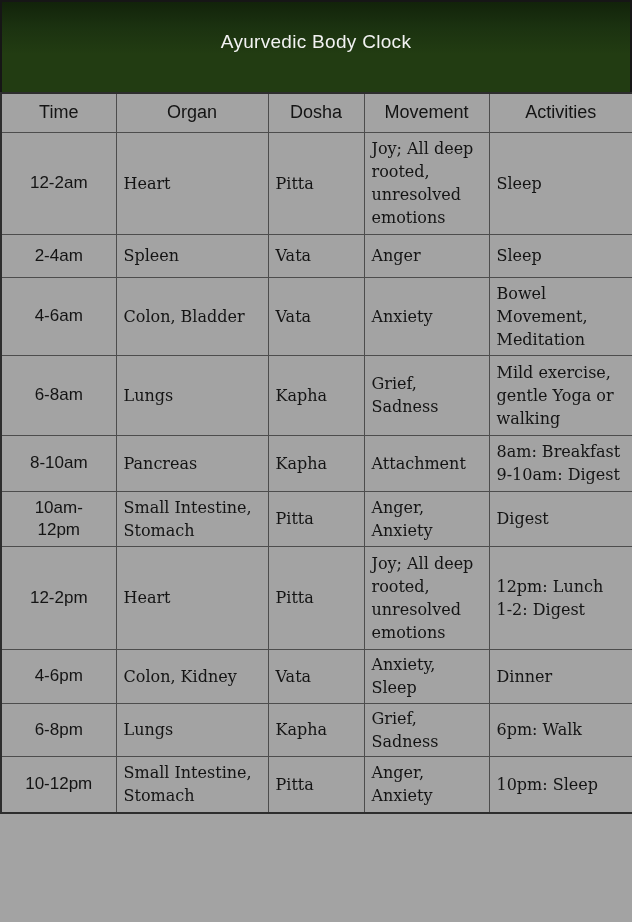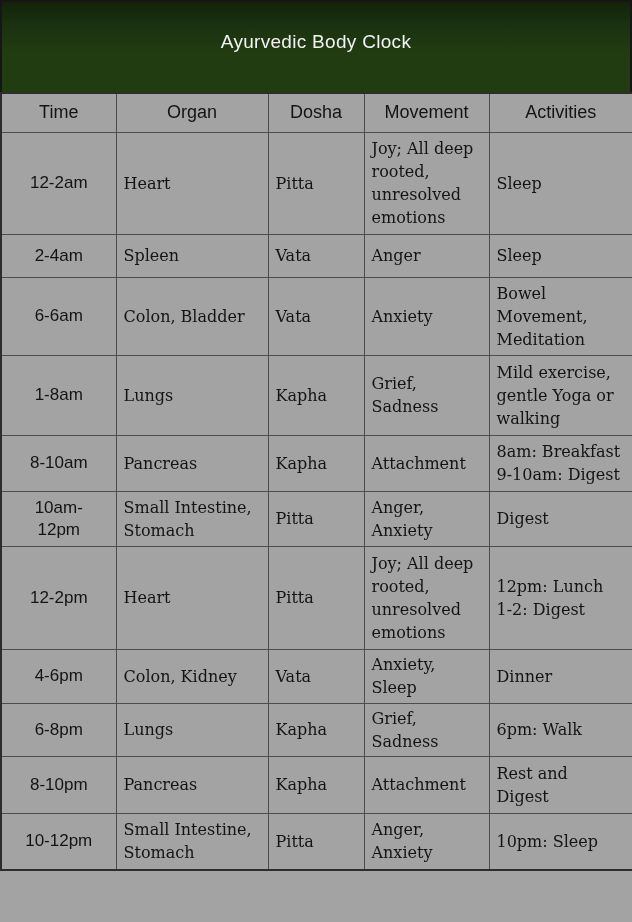"6-6am" td.col-time { text: 6-6am -> 4-6am }
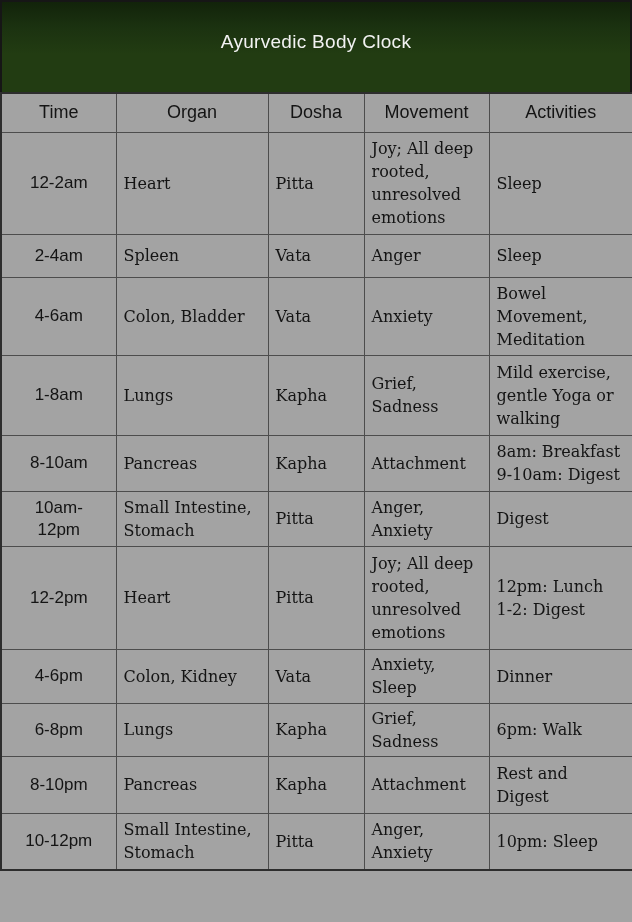"1-8am" td.col-time { text: 1-8am -> 6-8am }
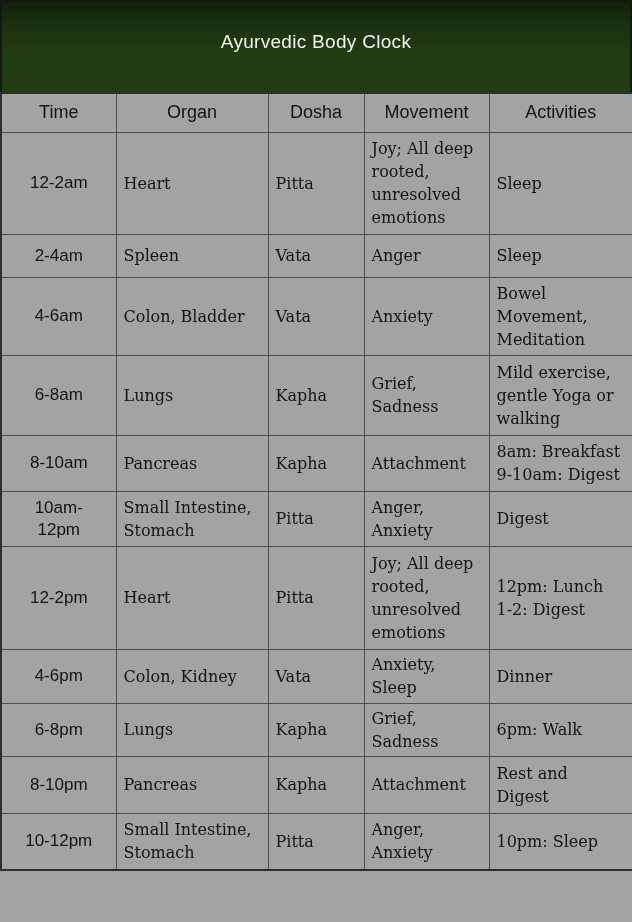"8-10pm" tr { html: <tr> <td>8-10pm</td> <td>Pancreas</td> <td>Kapha</td> <td>Attachment</td> <td>Rest and Digest</td> </tr> -> none }
